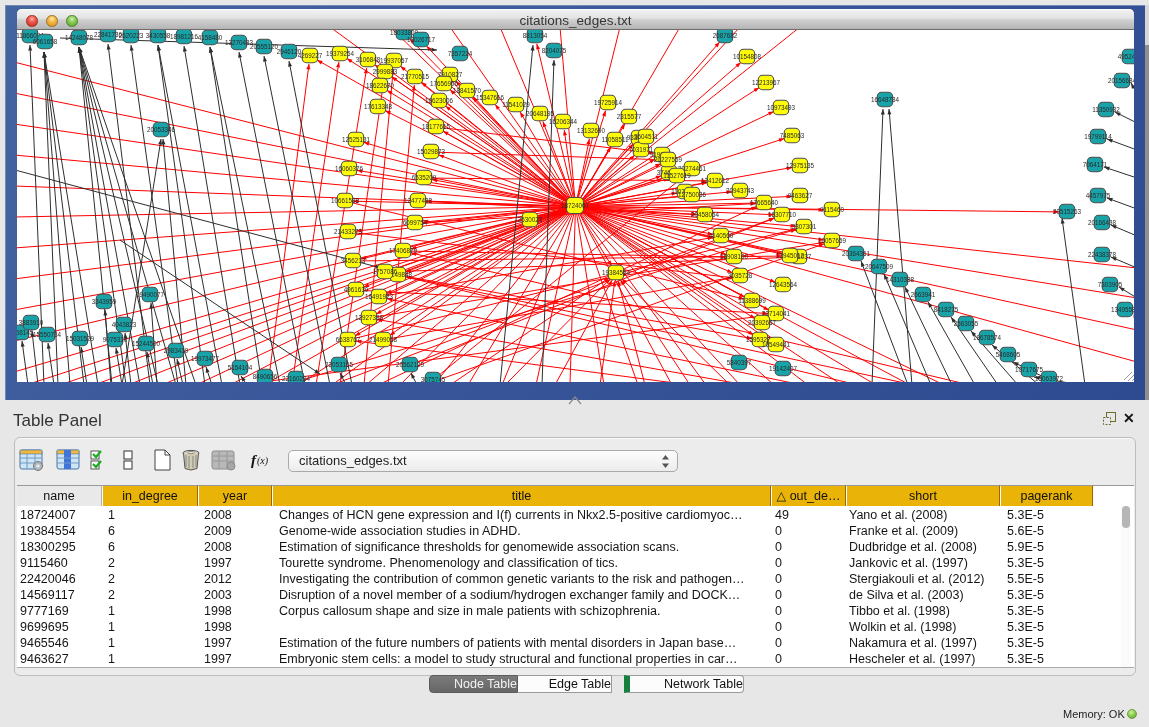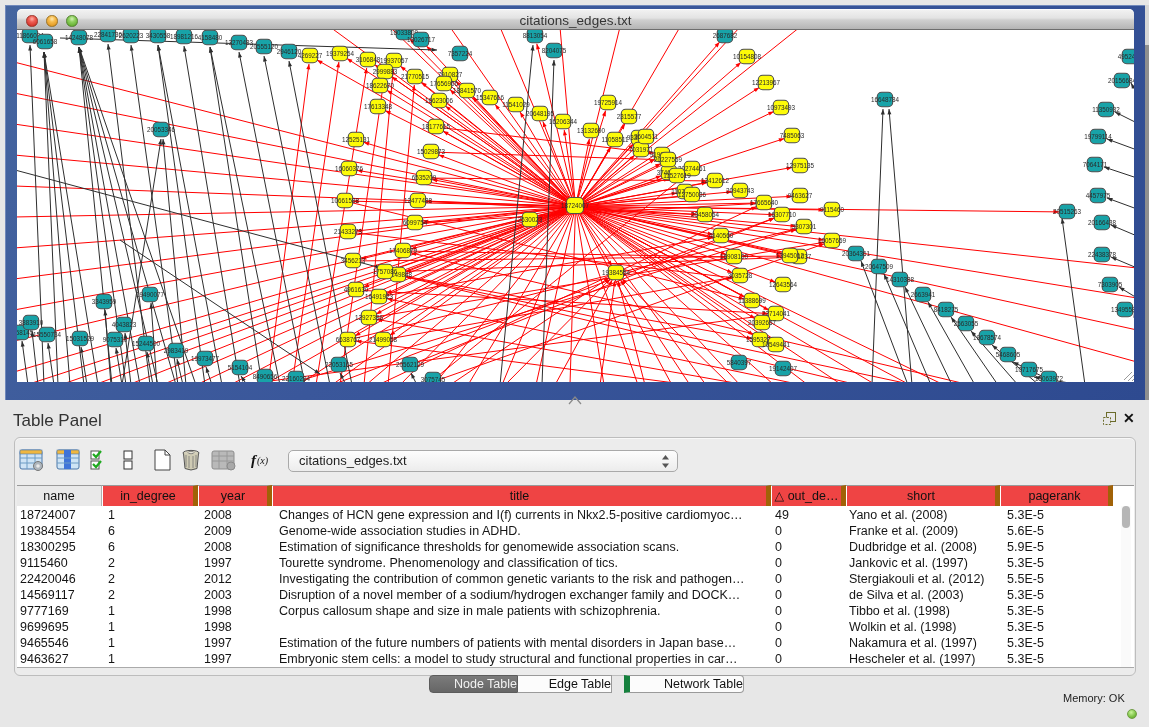"in_degree" .th { background: #ef4444 -> #eab308; border-right: 5px solid #a16207 -> 1px solid #a16207 }
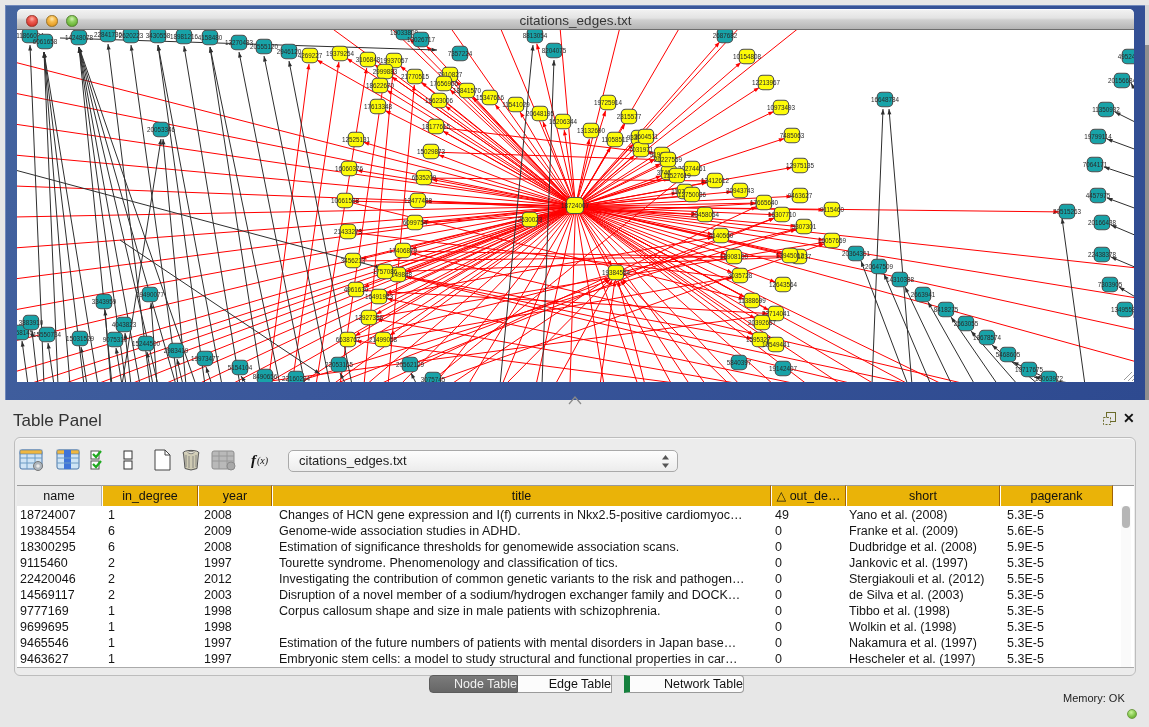"pagerank" div.th { width: 112px -> 92px }
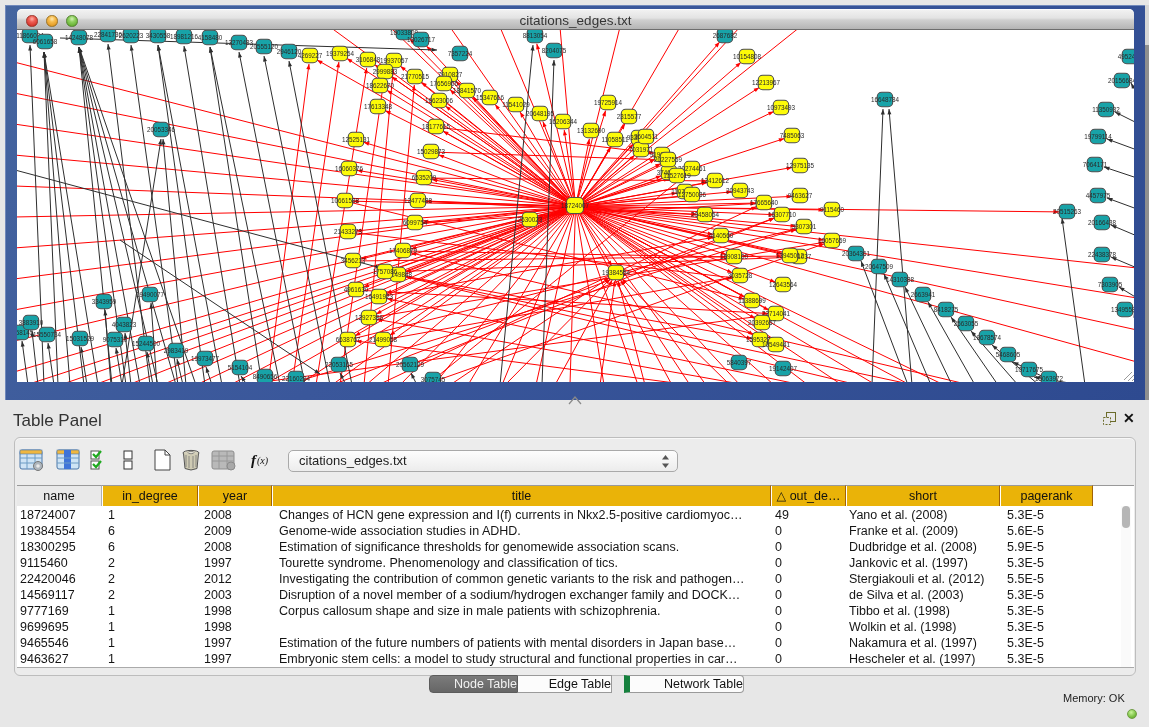"Memory: OK" .mem { top: 692px -> 708px }
